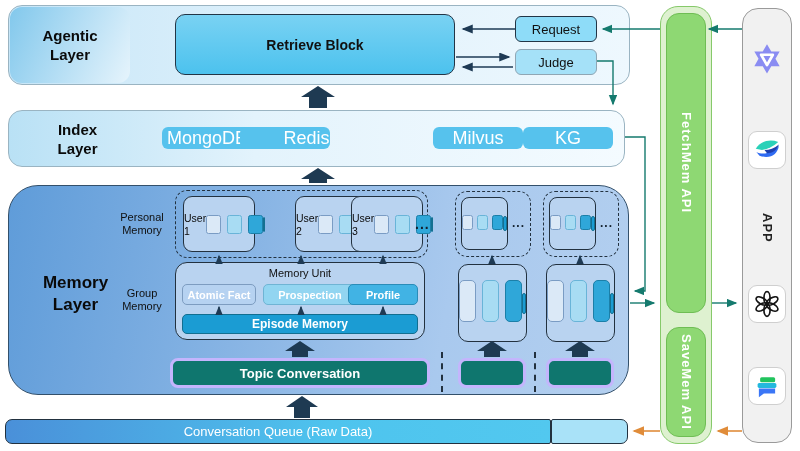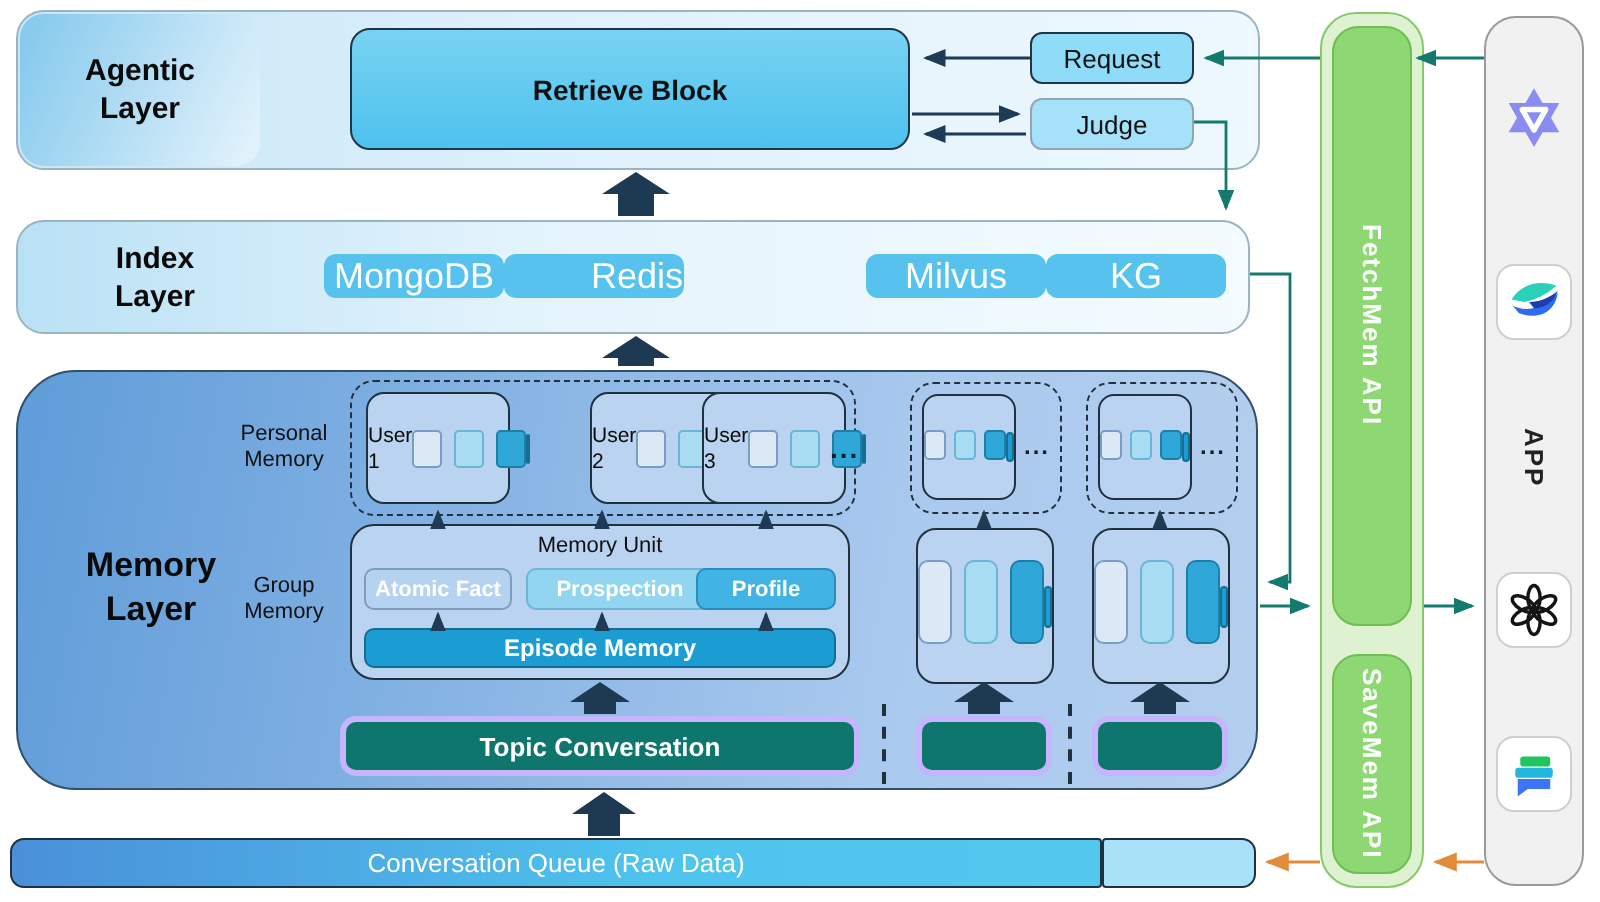"Redis" div.abs { left: 252px -> 240px }
